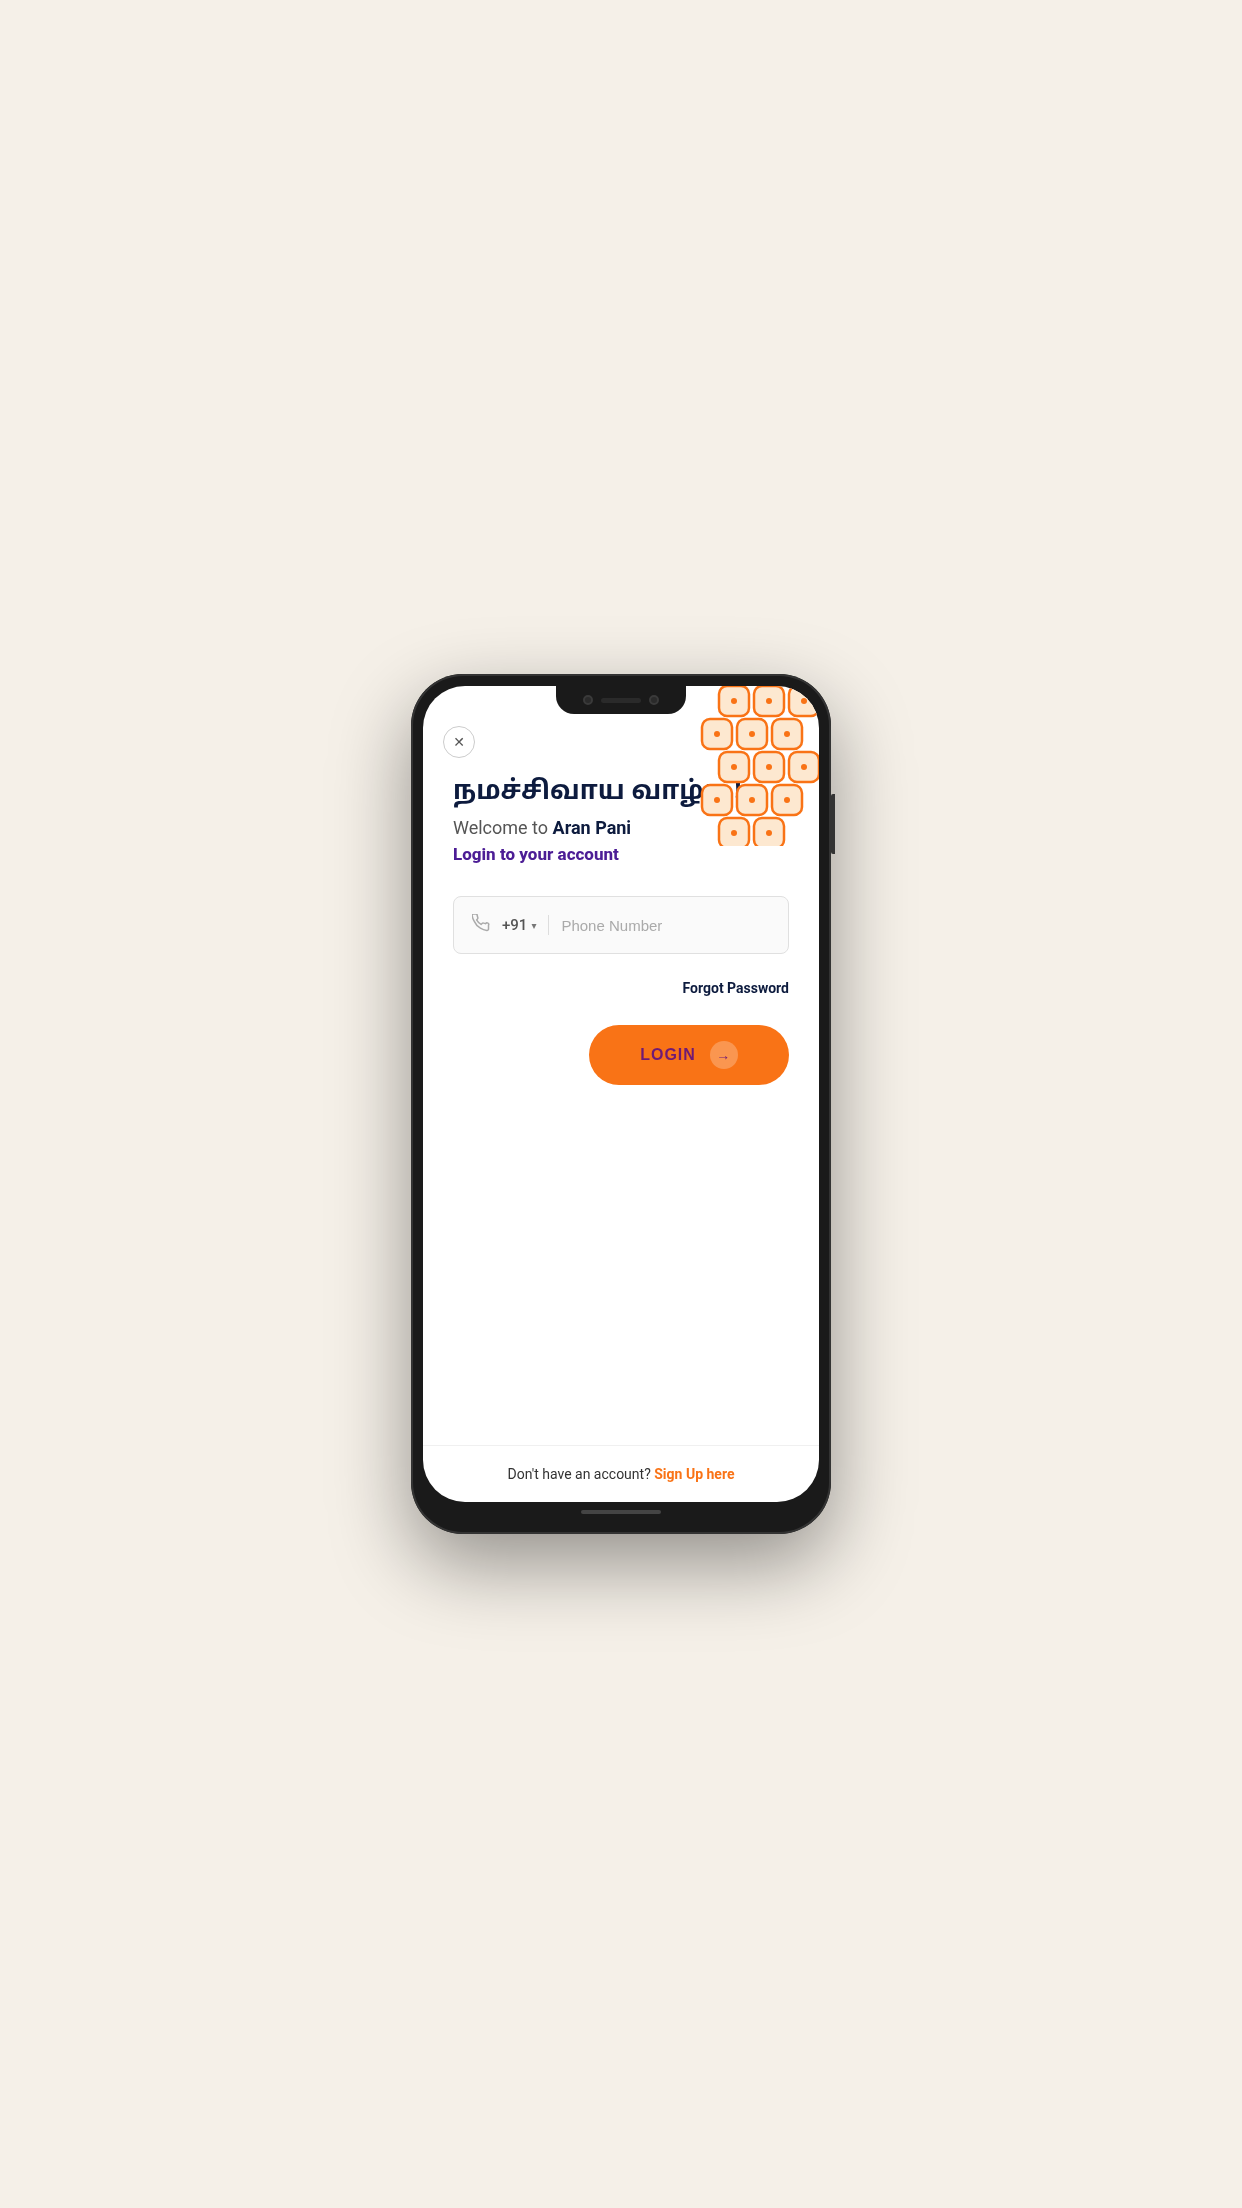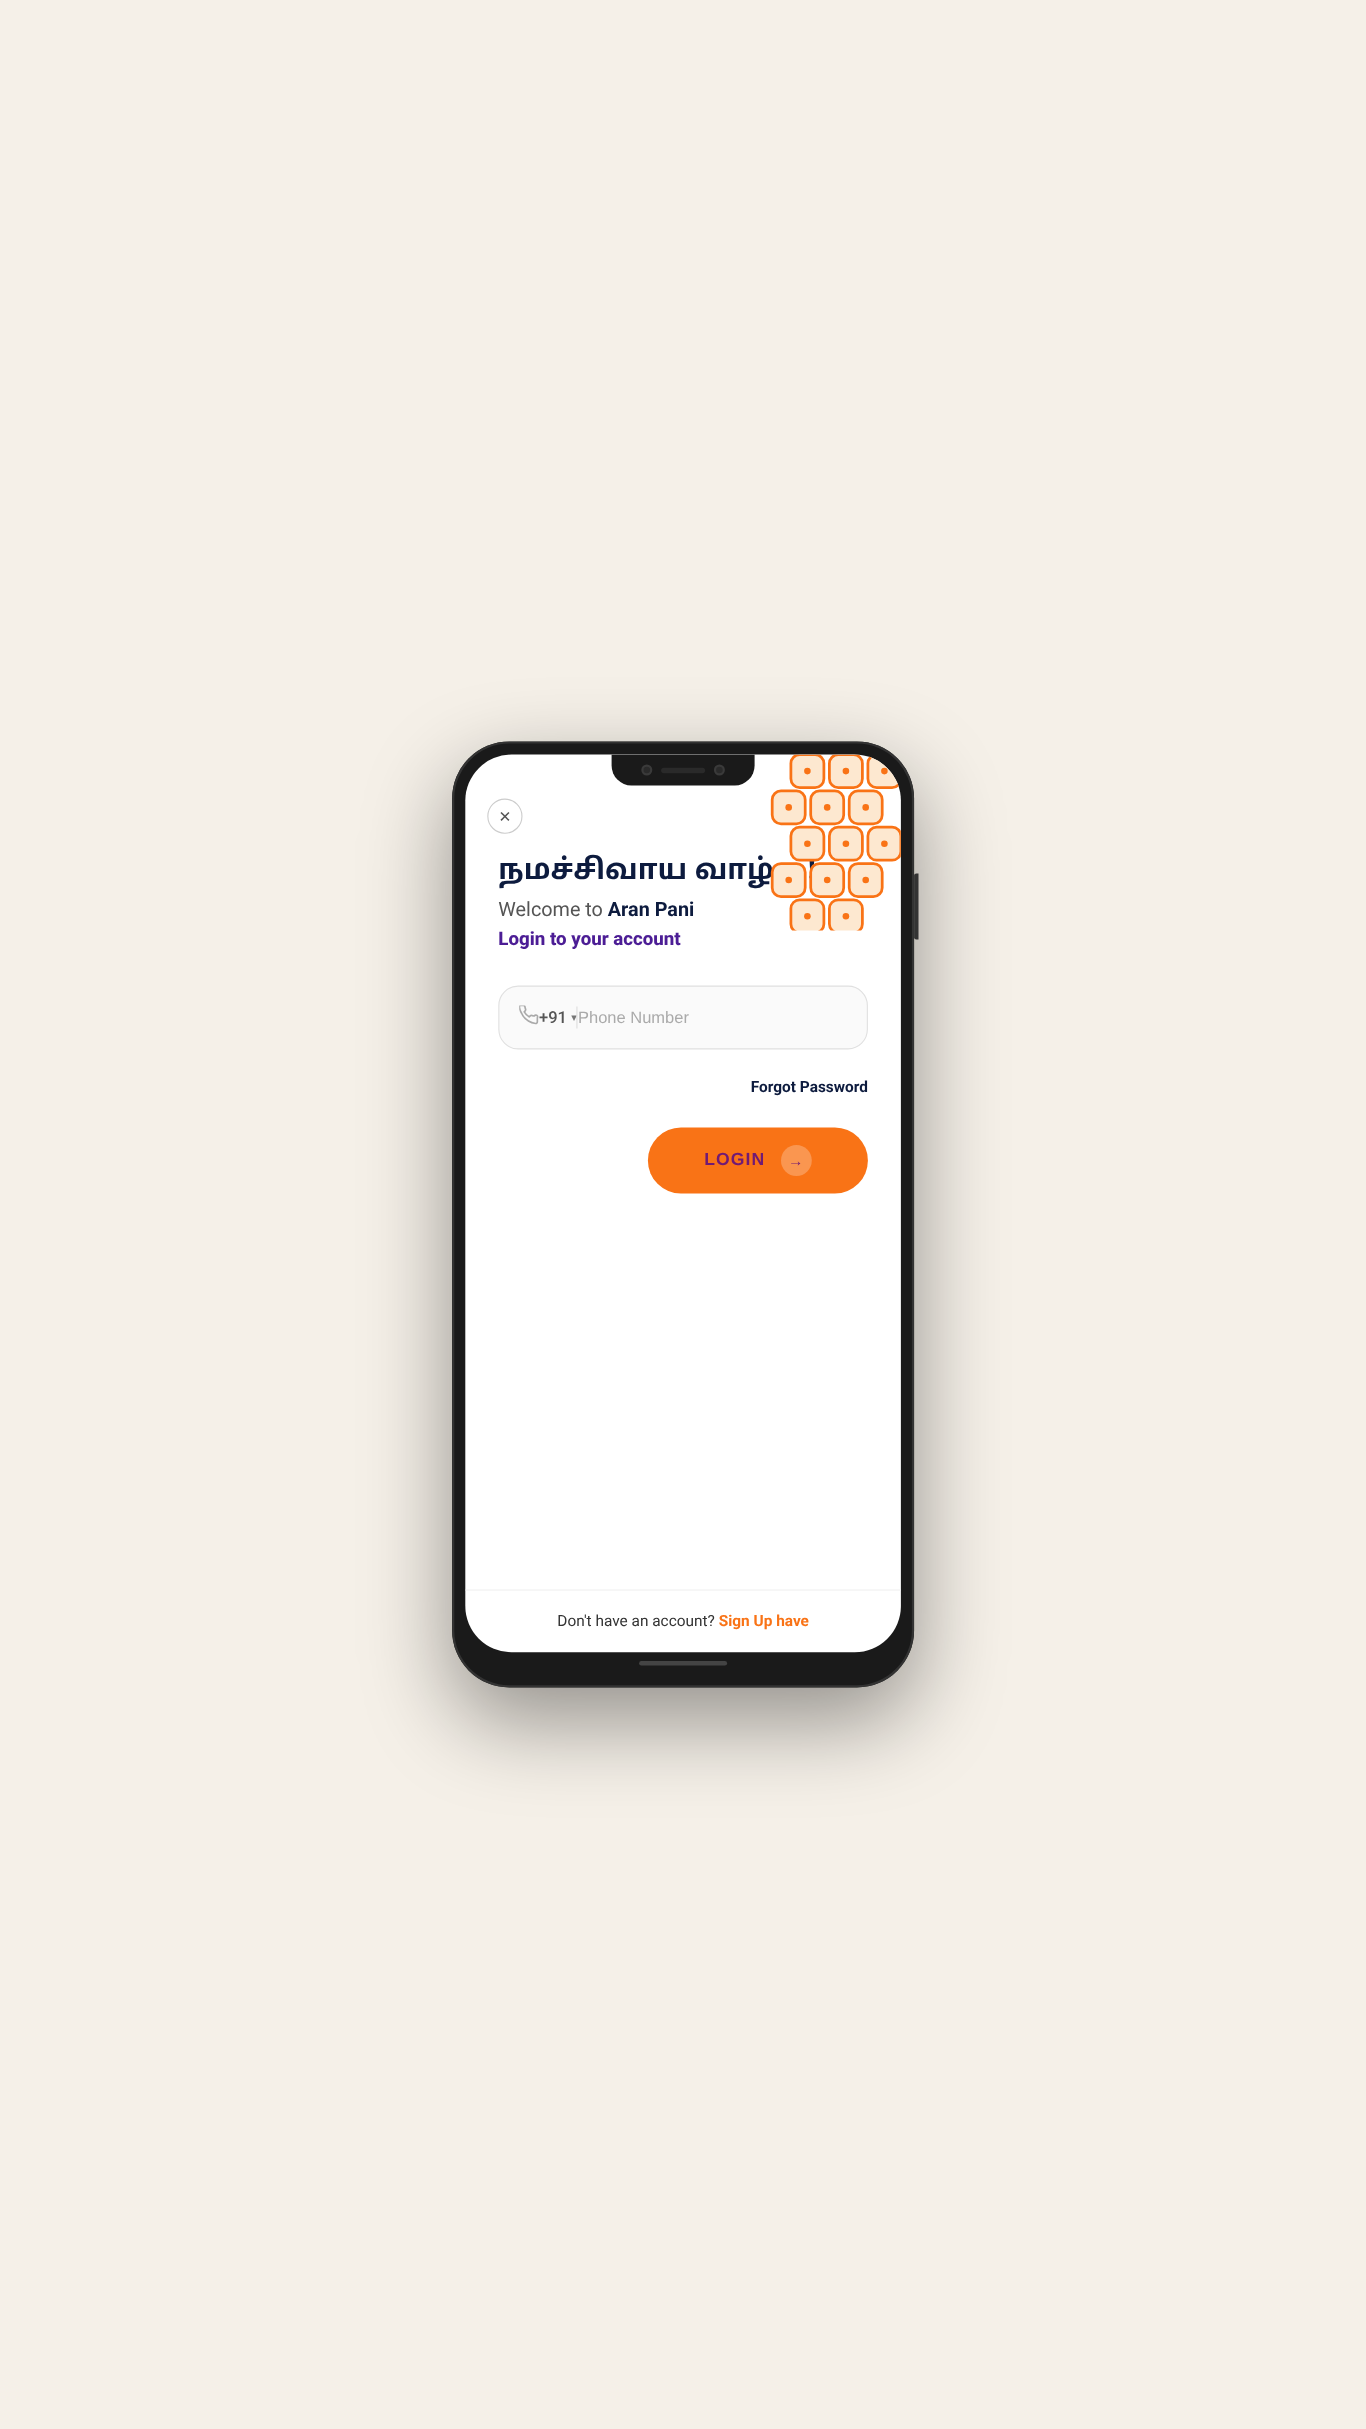"+91" .input-field { border-radius: 18px -> 8px; gap: none -> 12px }
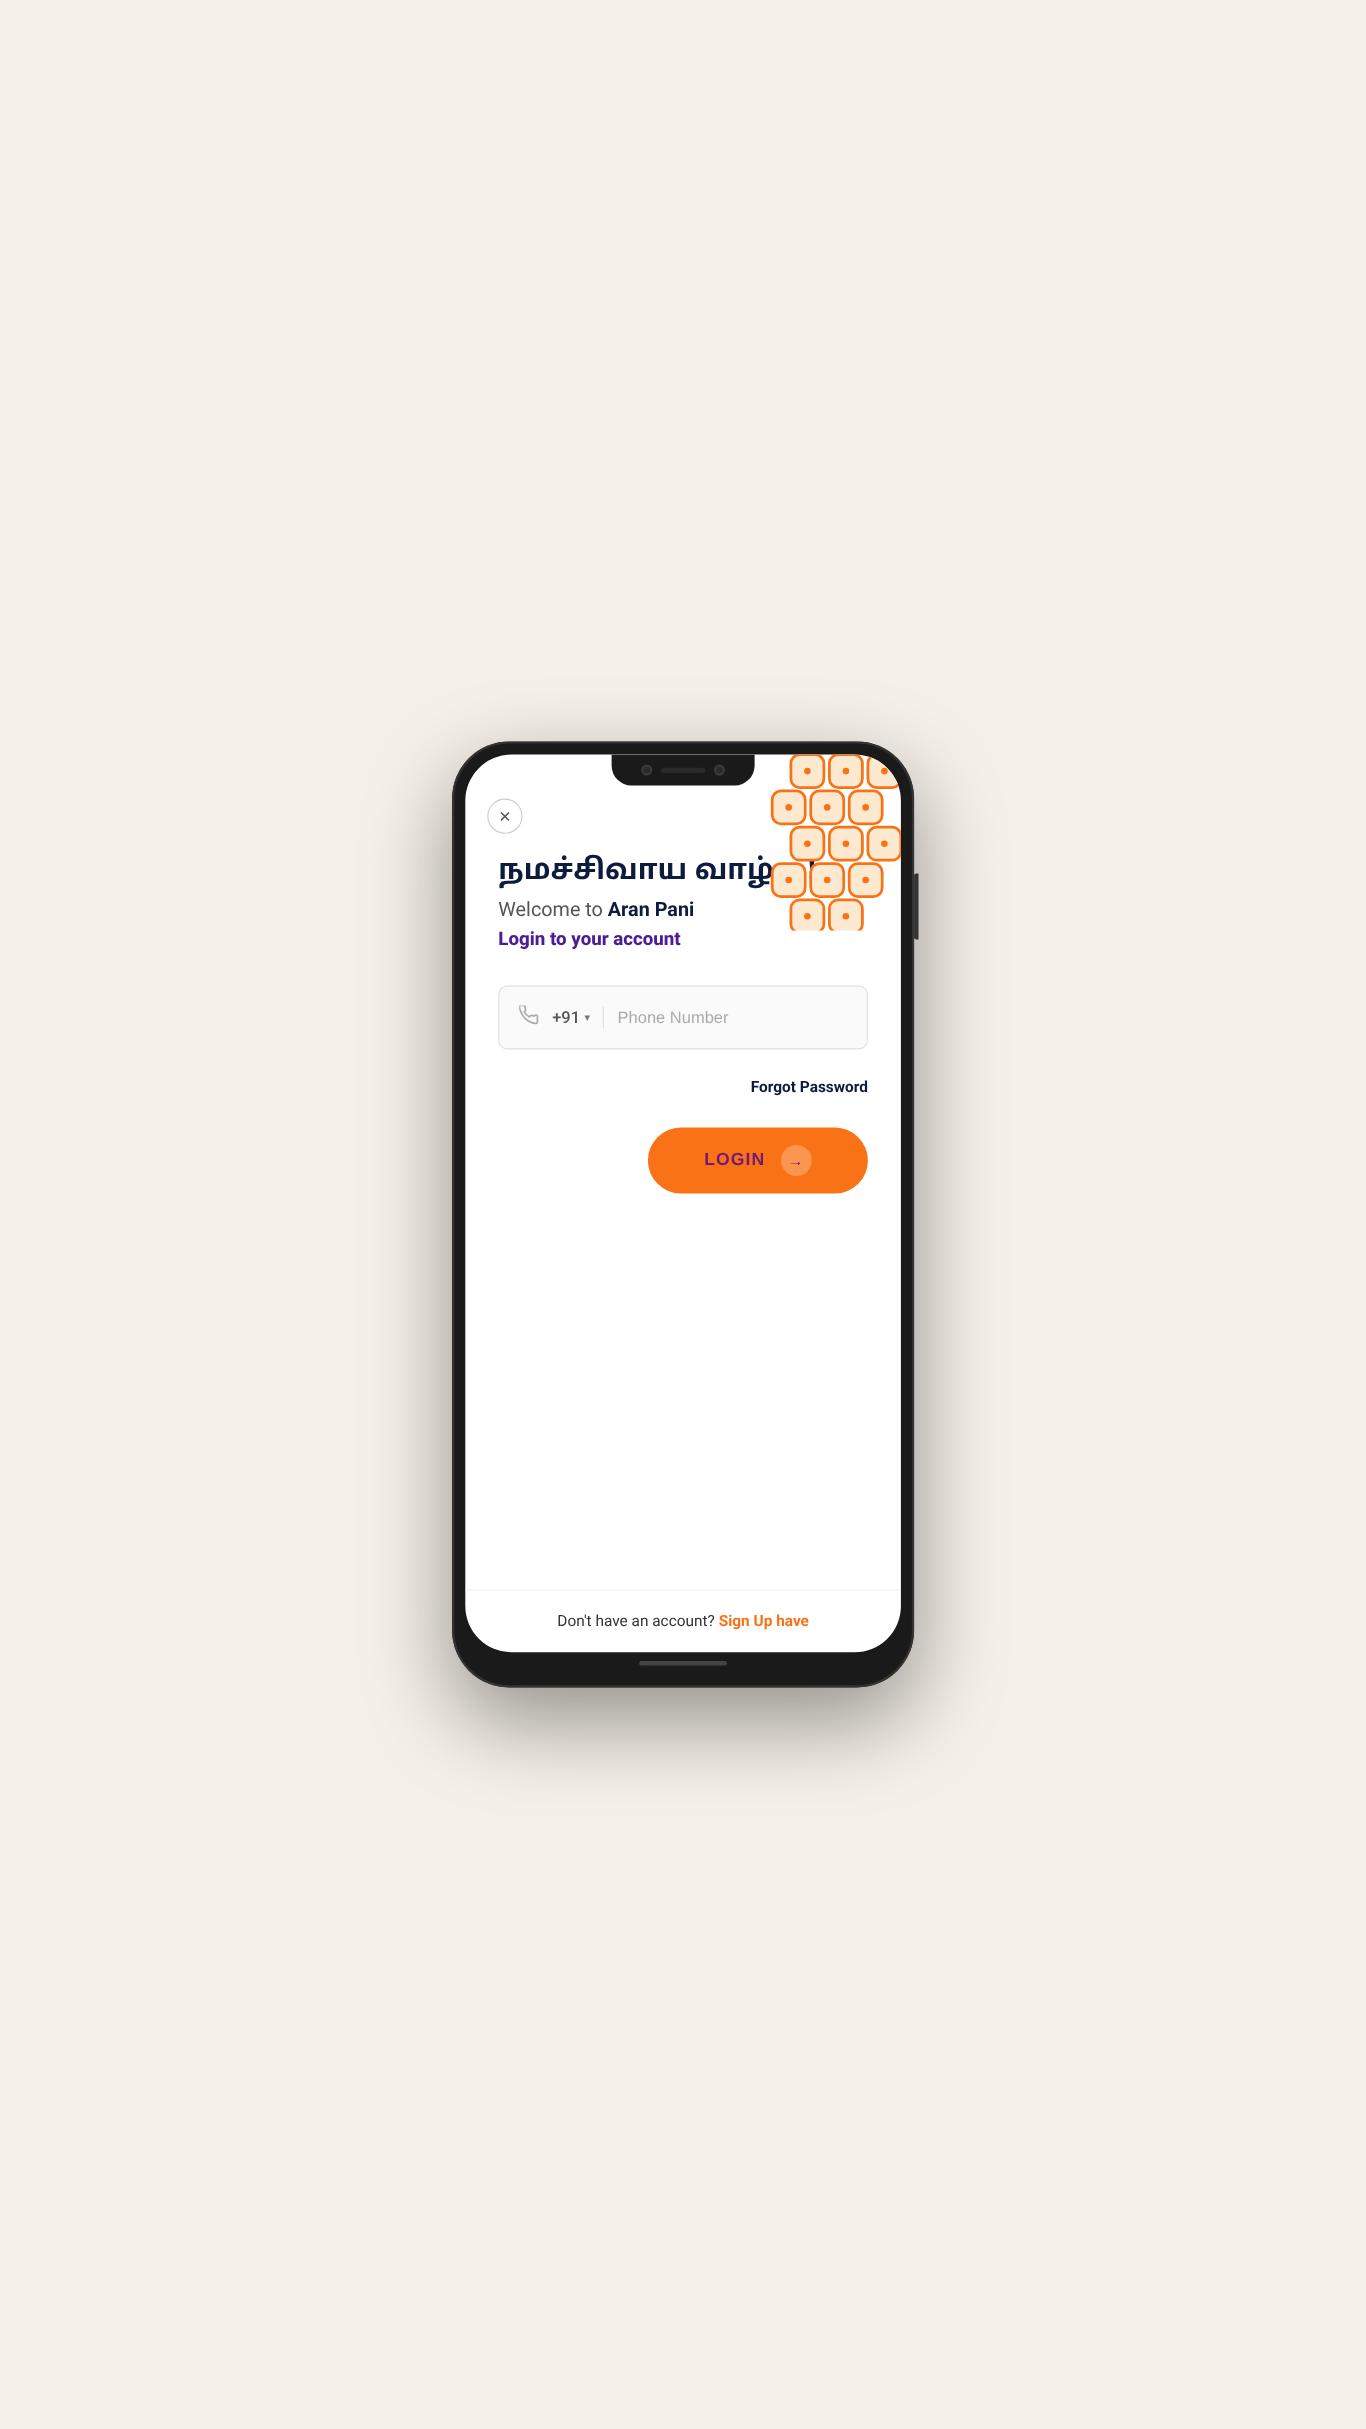"Sign Up have" a.signup-link { text: have -> here }
